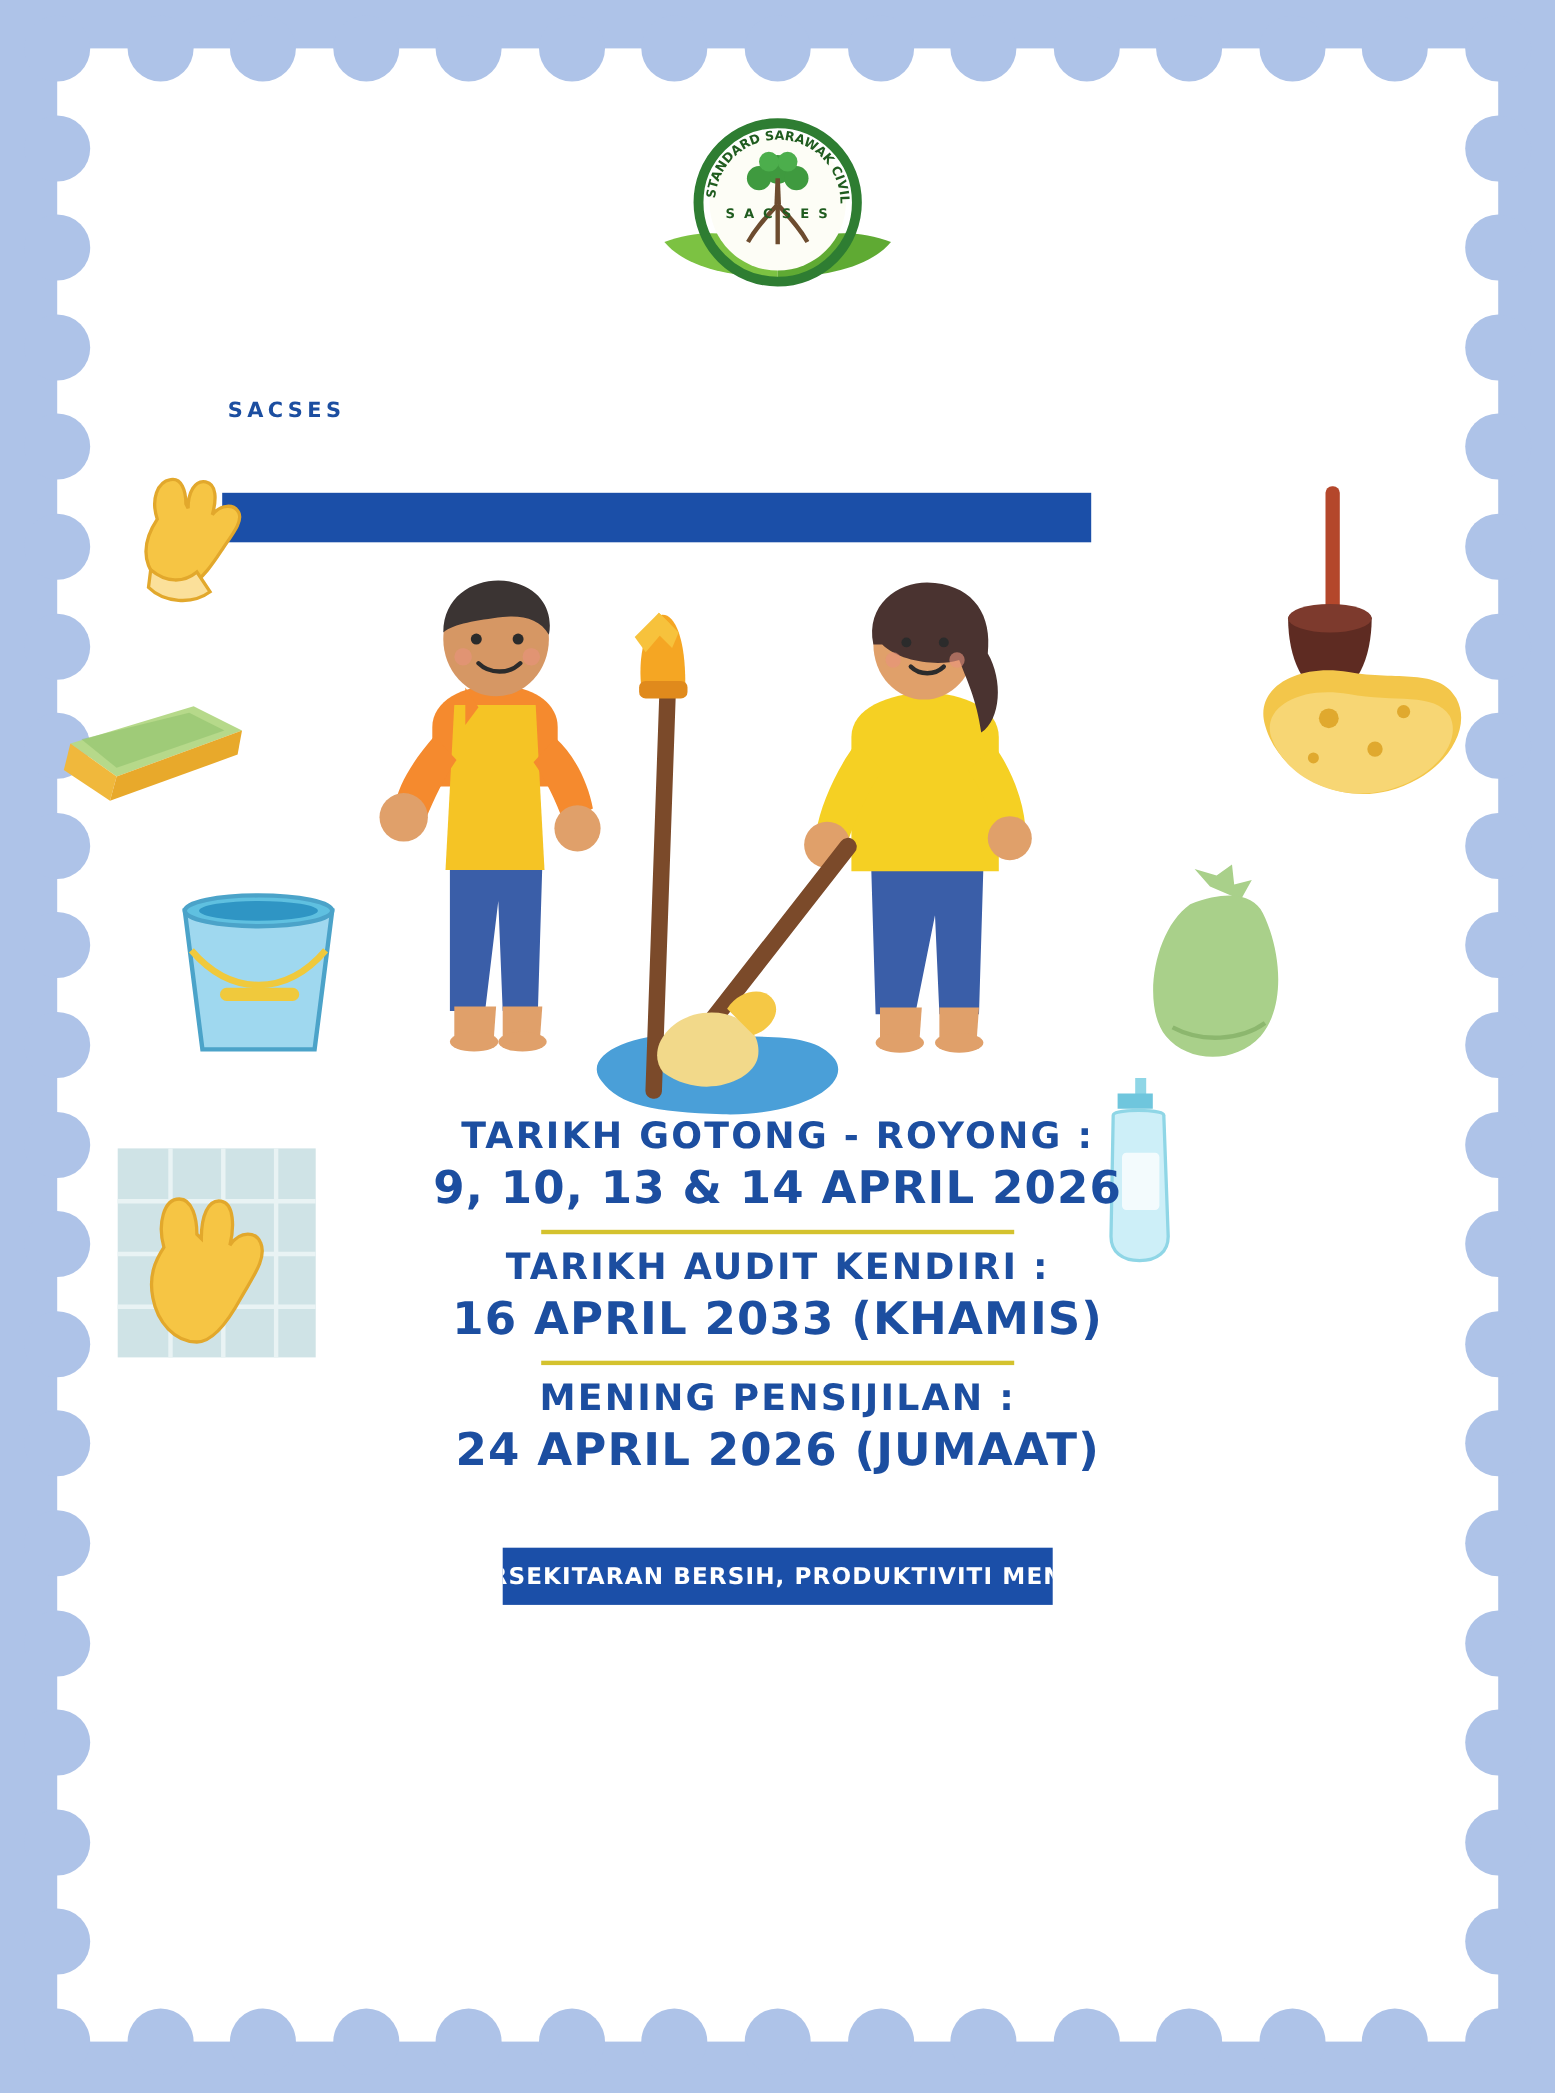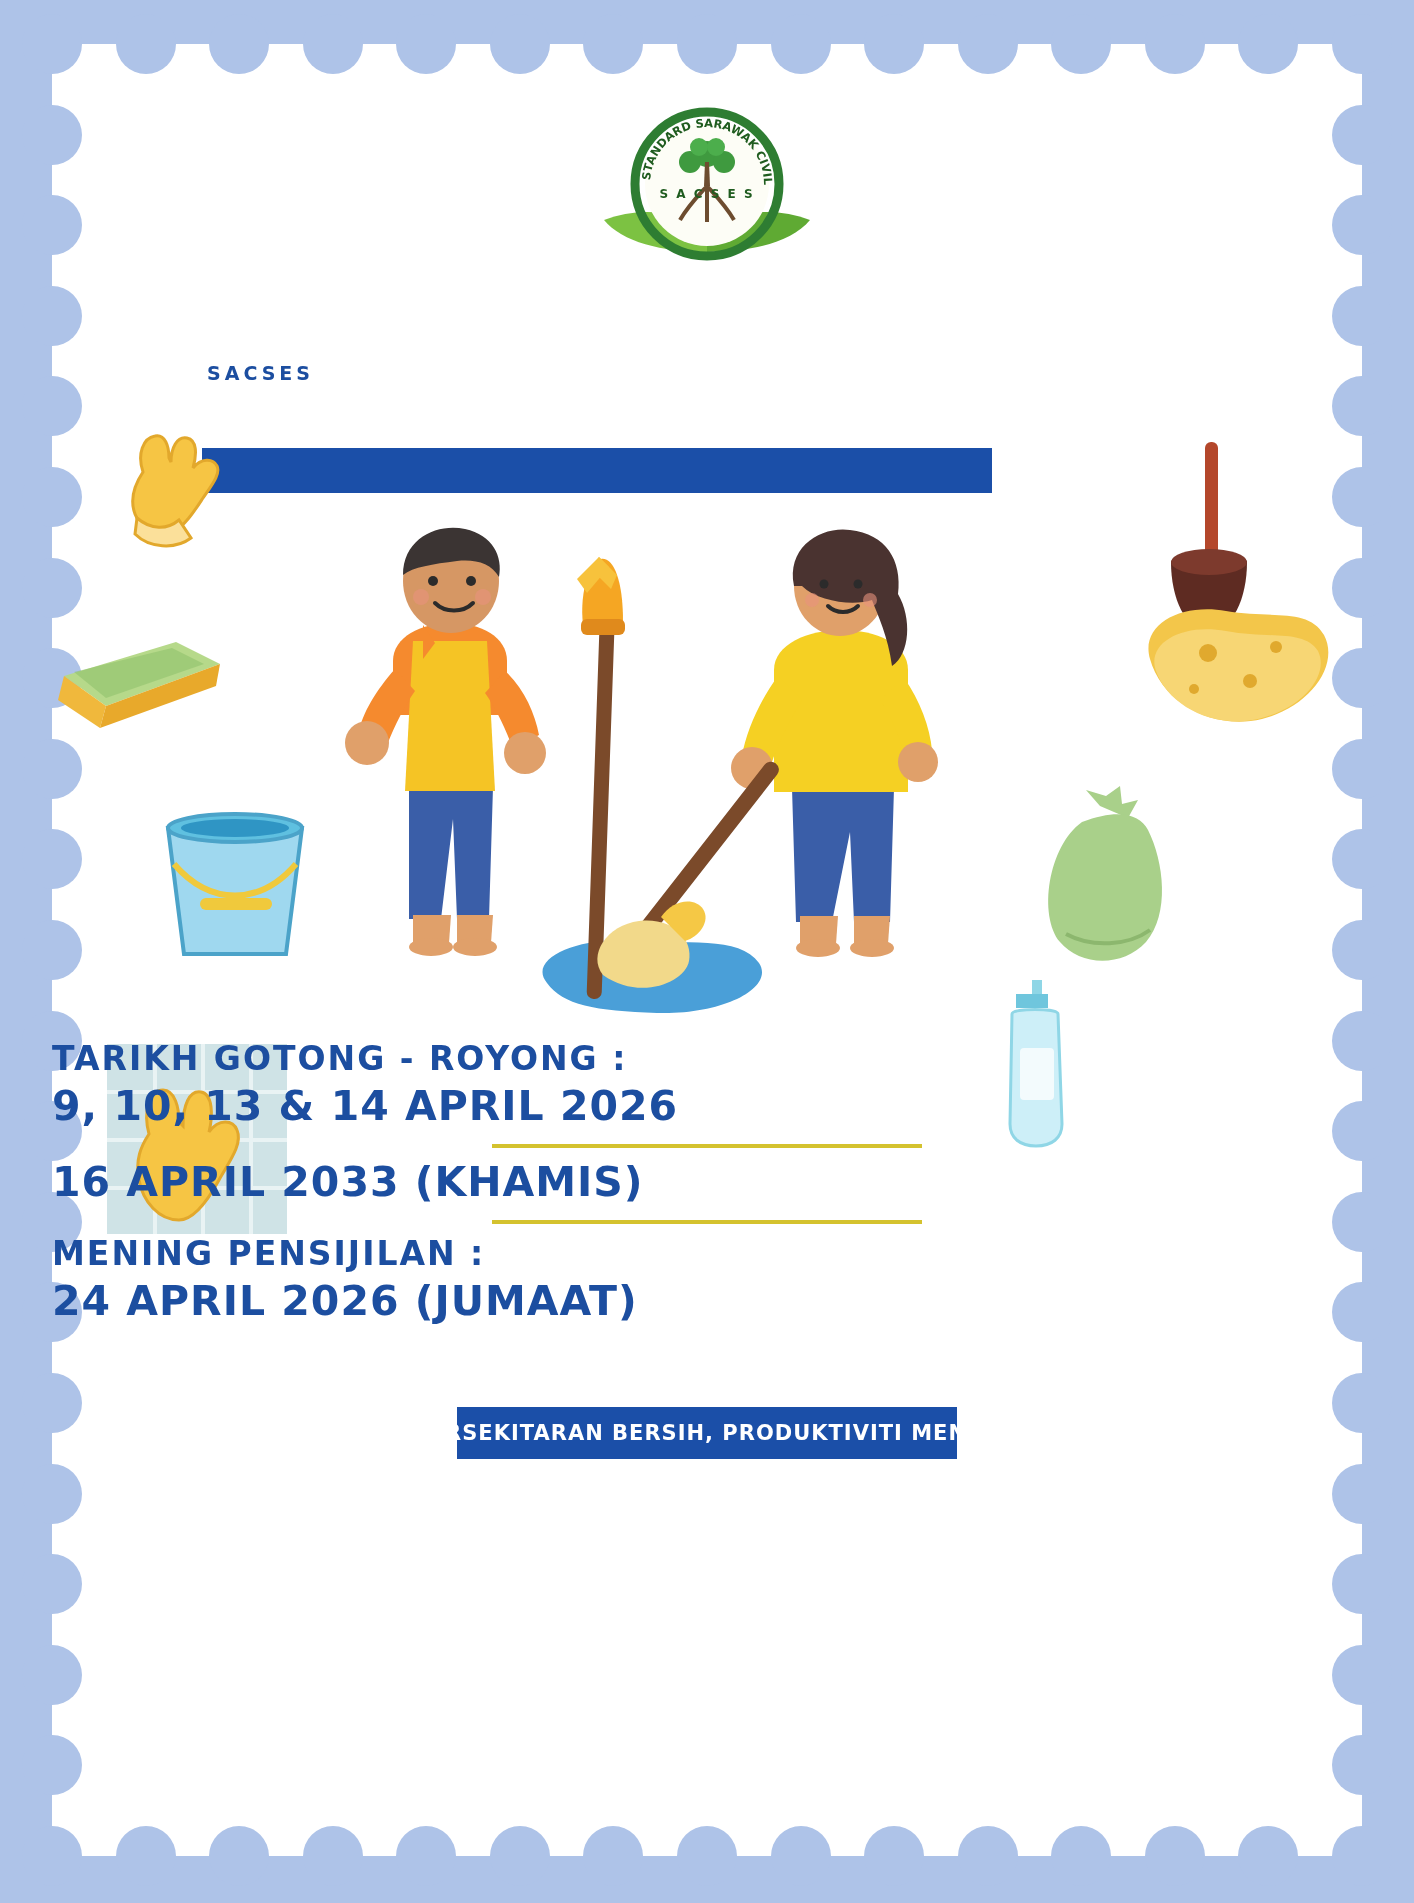"TARIKH GOTONG - ROYONG :" .dates { margin-top: 26px -> none; text-align: none -> center }
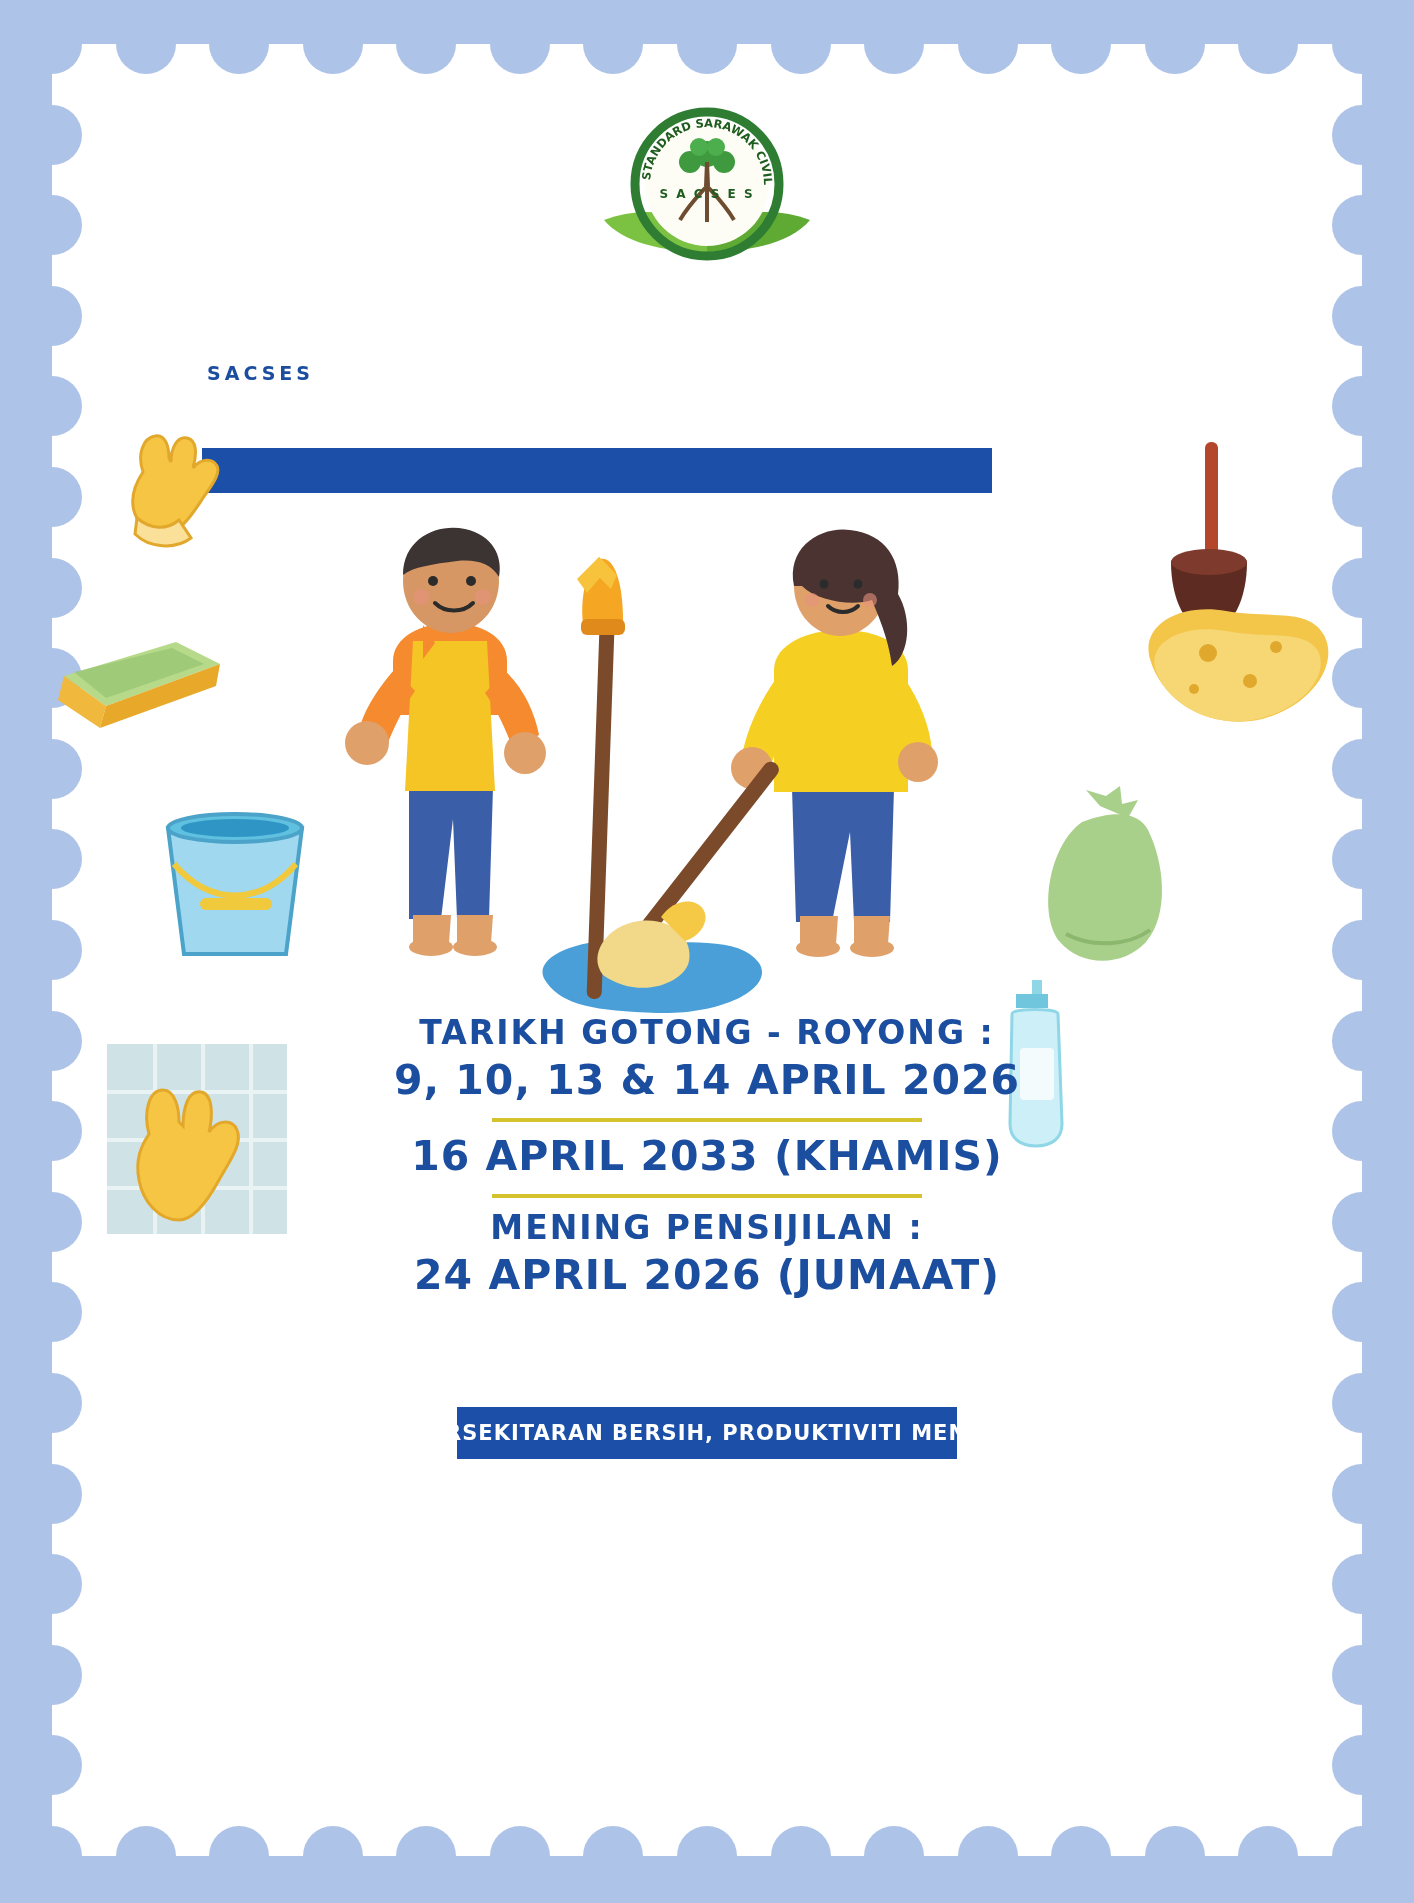"TARIKH AUDIT KENDIRI :" div.line-lbl { html: none -> <div>TARIKH AUDIT KENDIRI :</div> }
